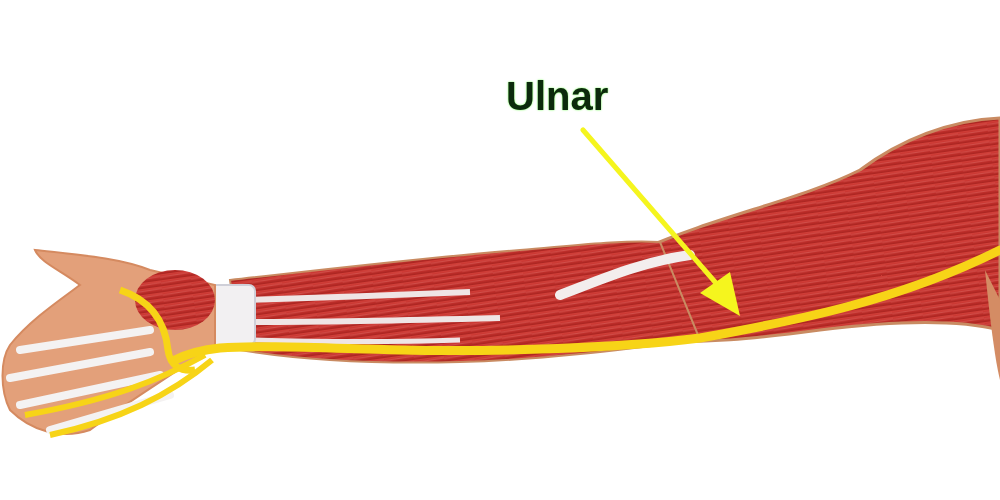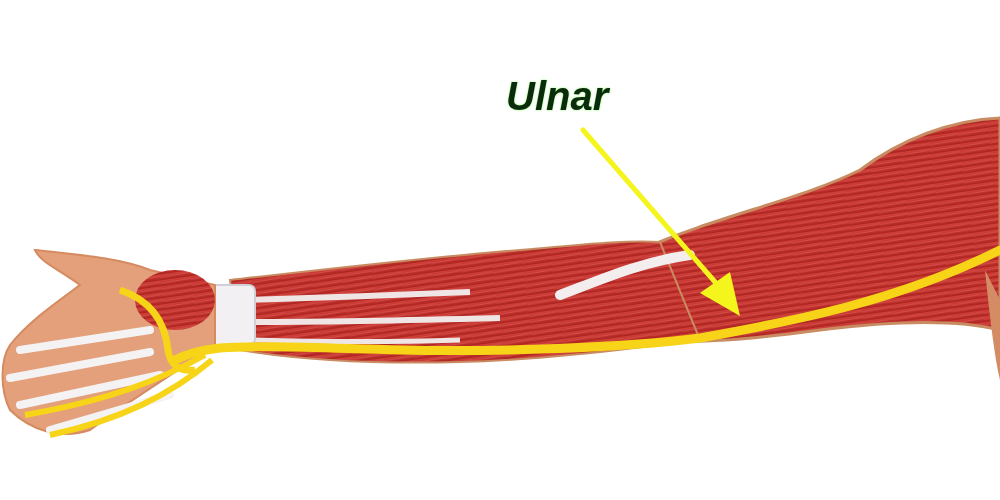"Ulnar" .stage { font-style: italic -> none }
